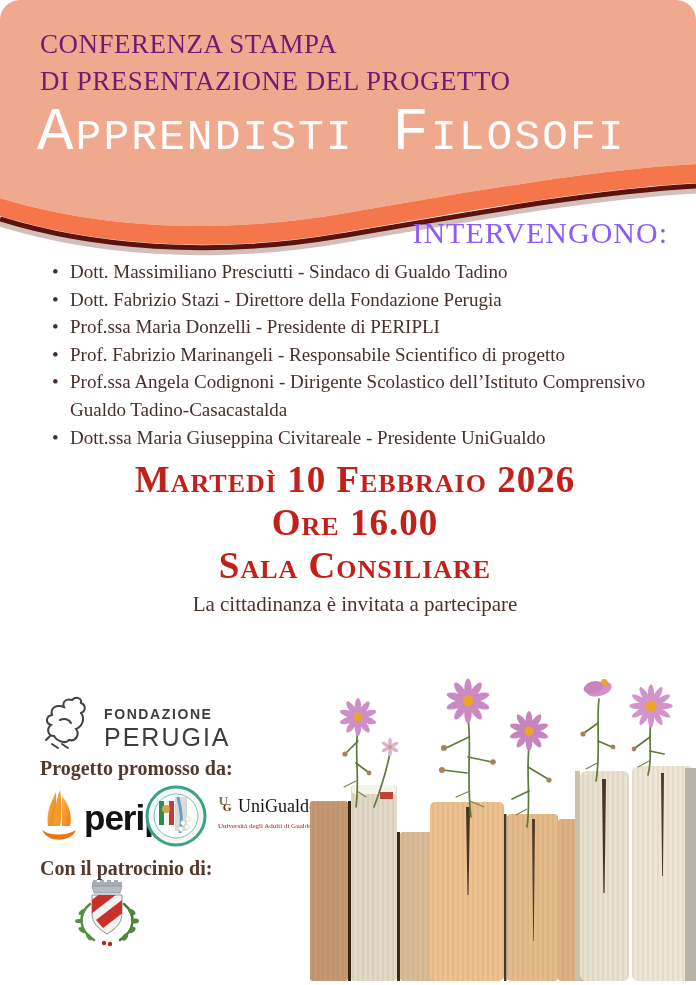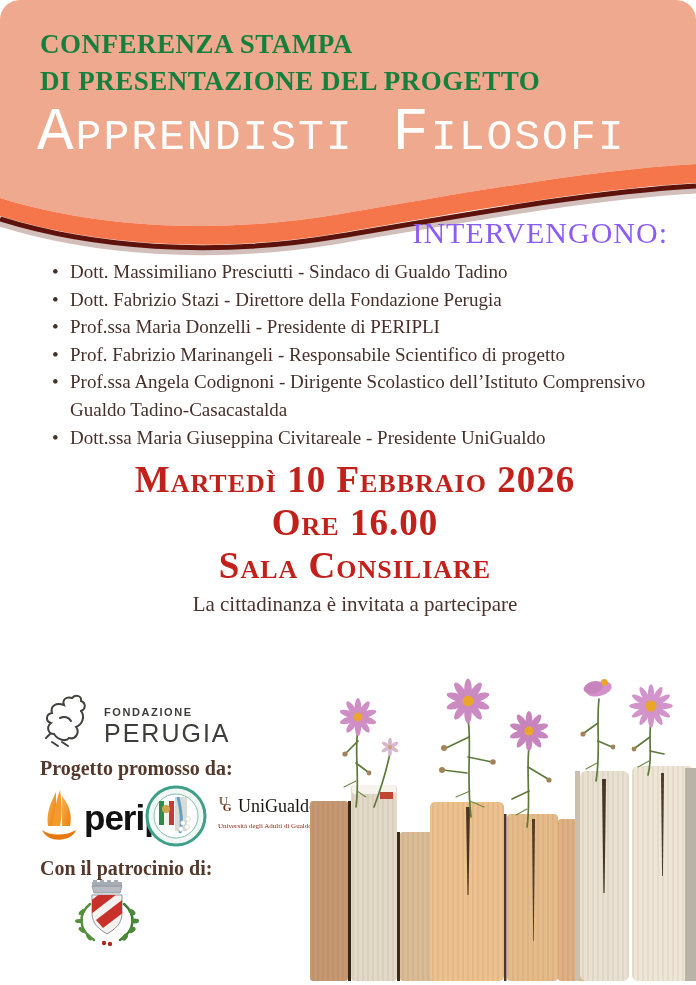"CONFERENZA STAMPA" .kicker { color: #15803d -> #701a75; font-weight: bold -> normal }
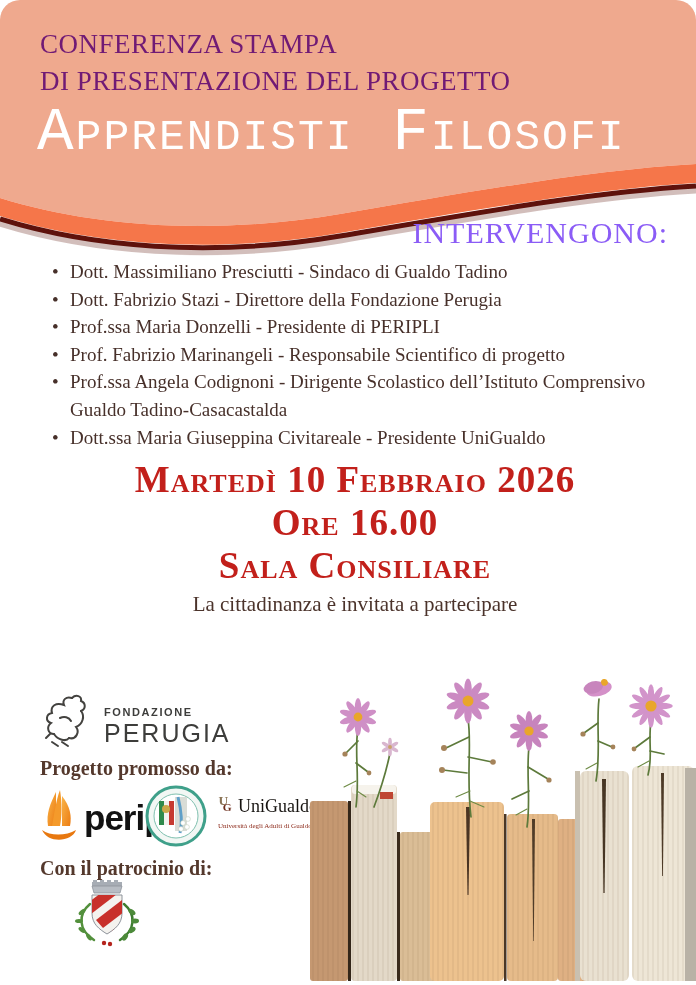"FONDAZIONE" .fp-line1 { font-size: 11px -> 14px }
